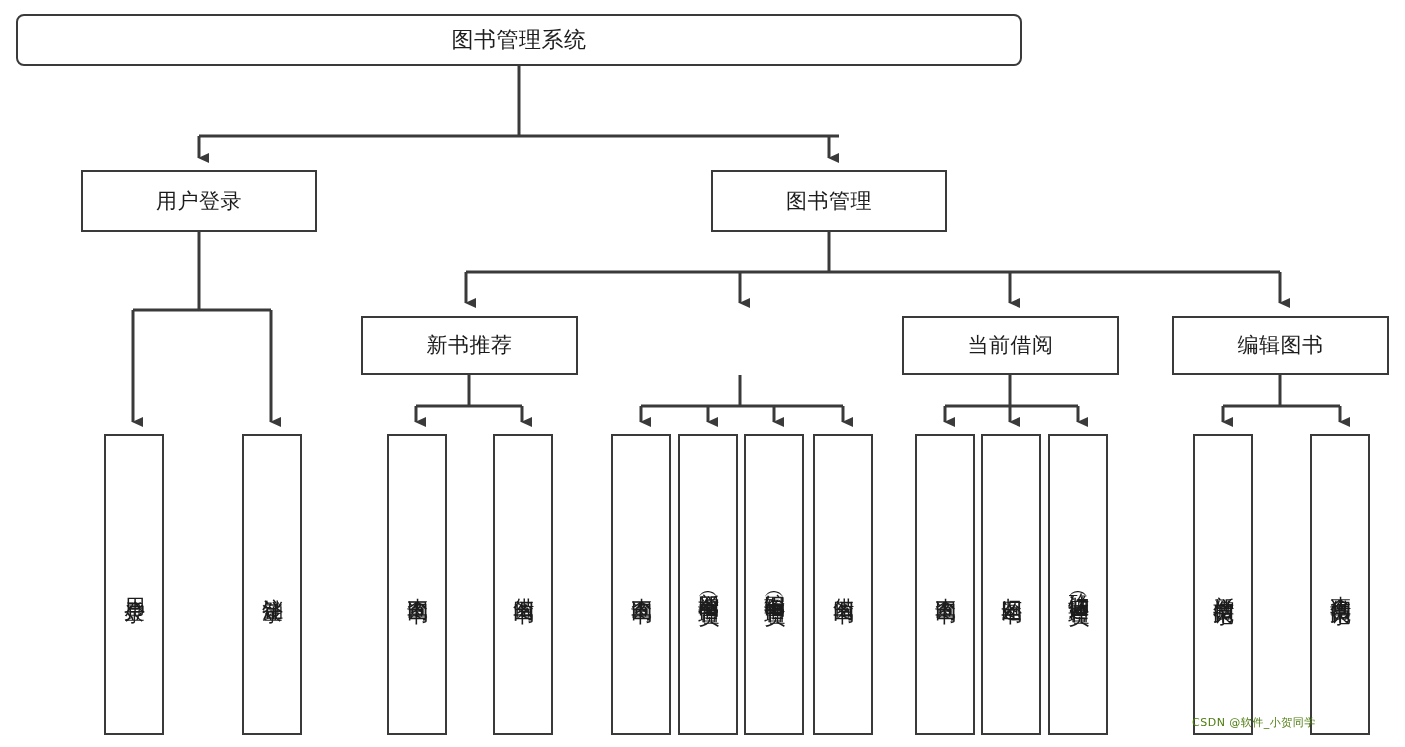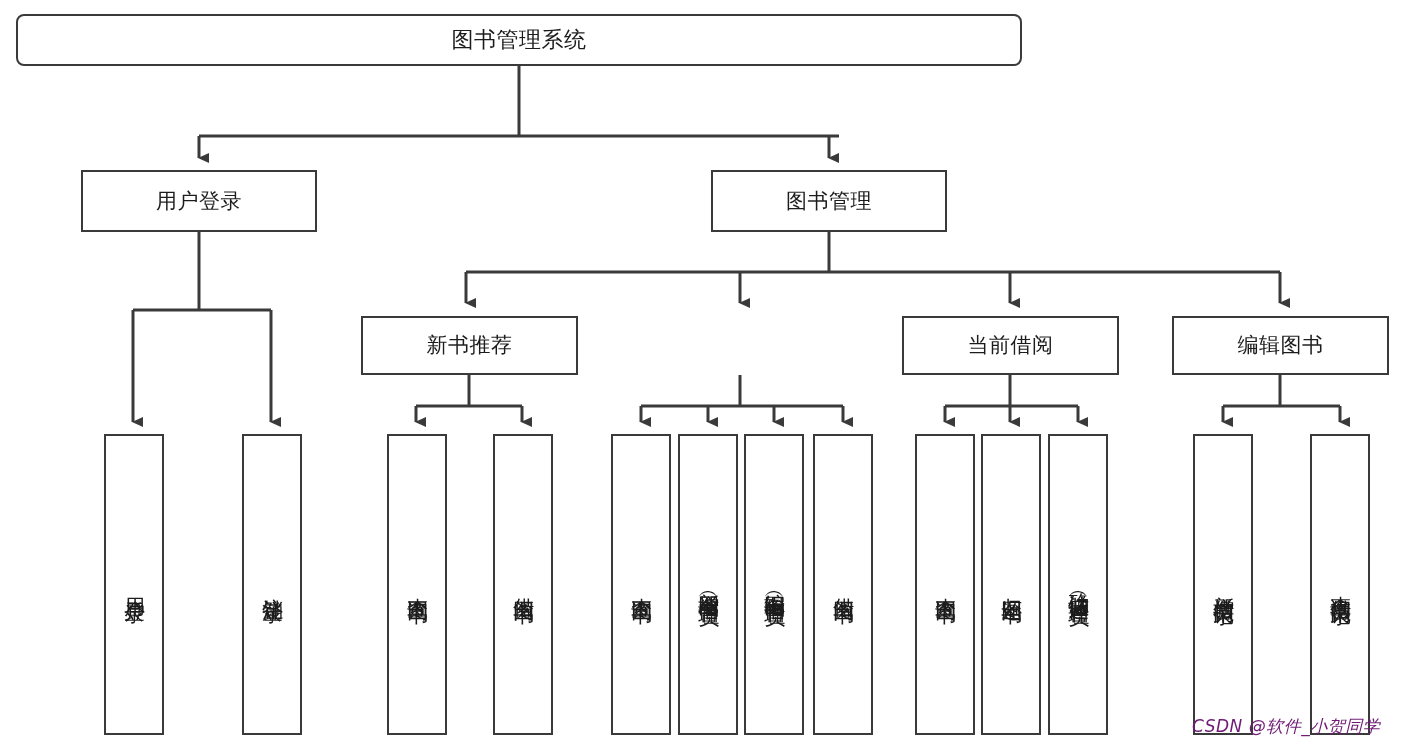"CSDN @软件_小贺同学" .watermark { color: #701a75 -> #4d7c0f; font-size: 17px -> 11px; font-style: italic -> none }
